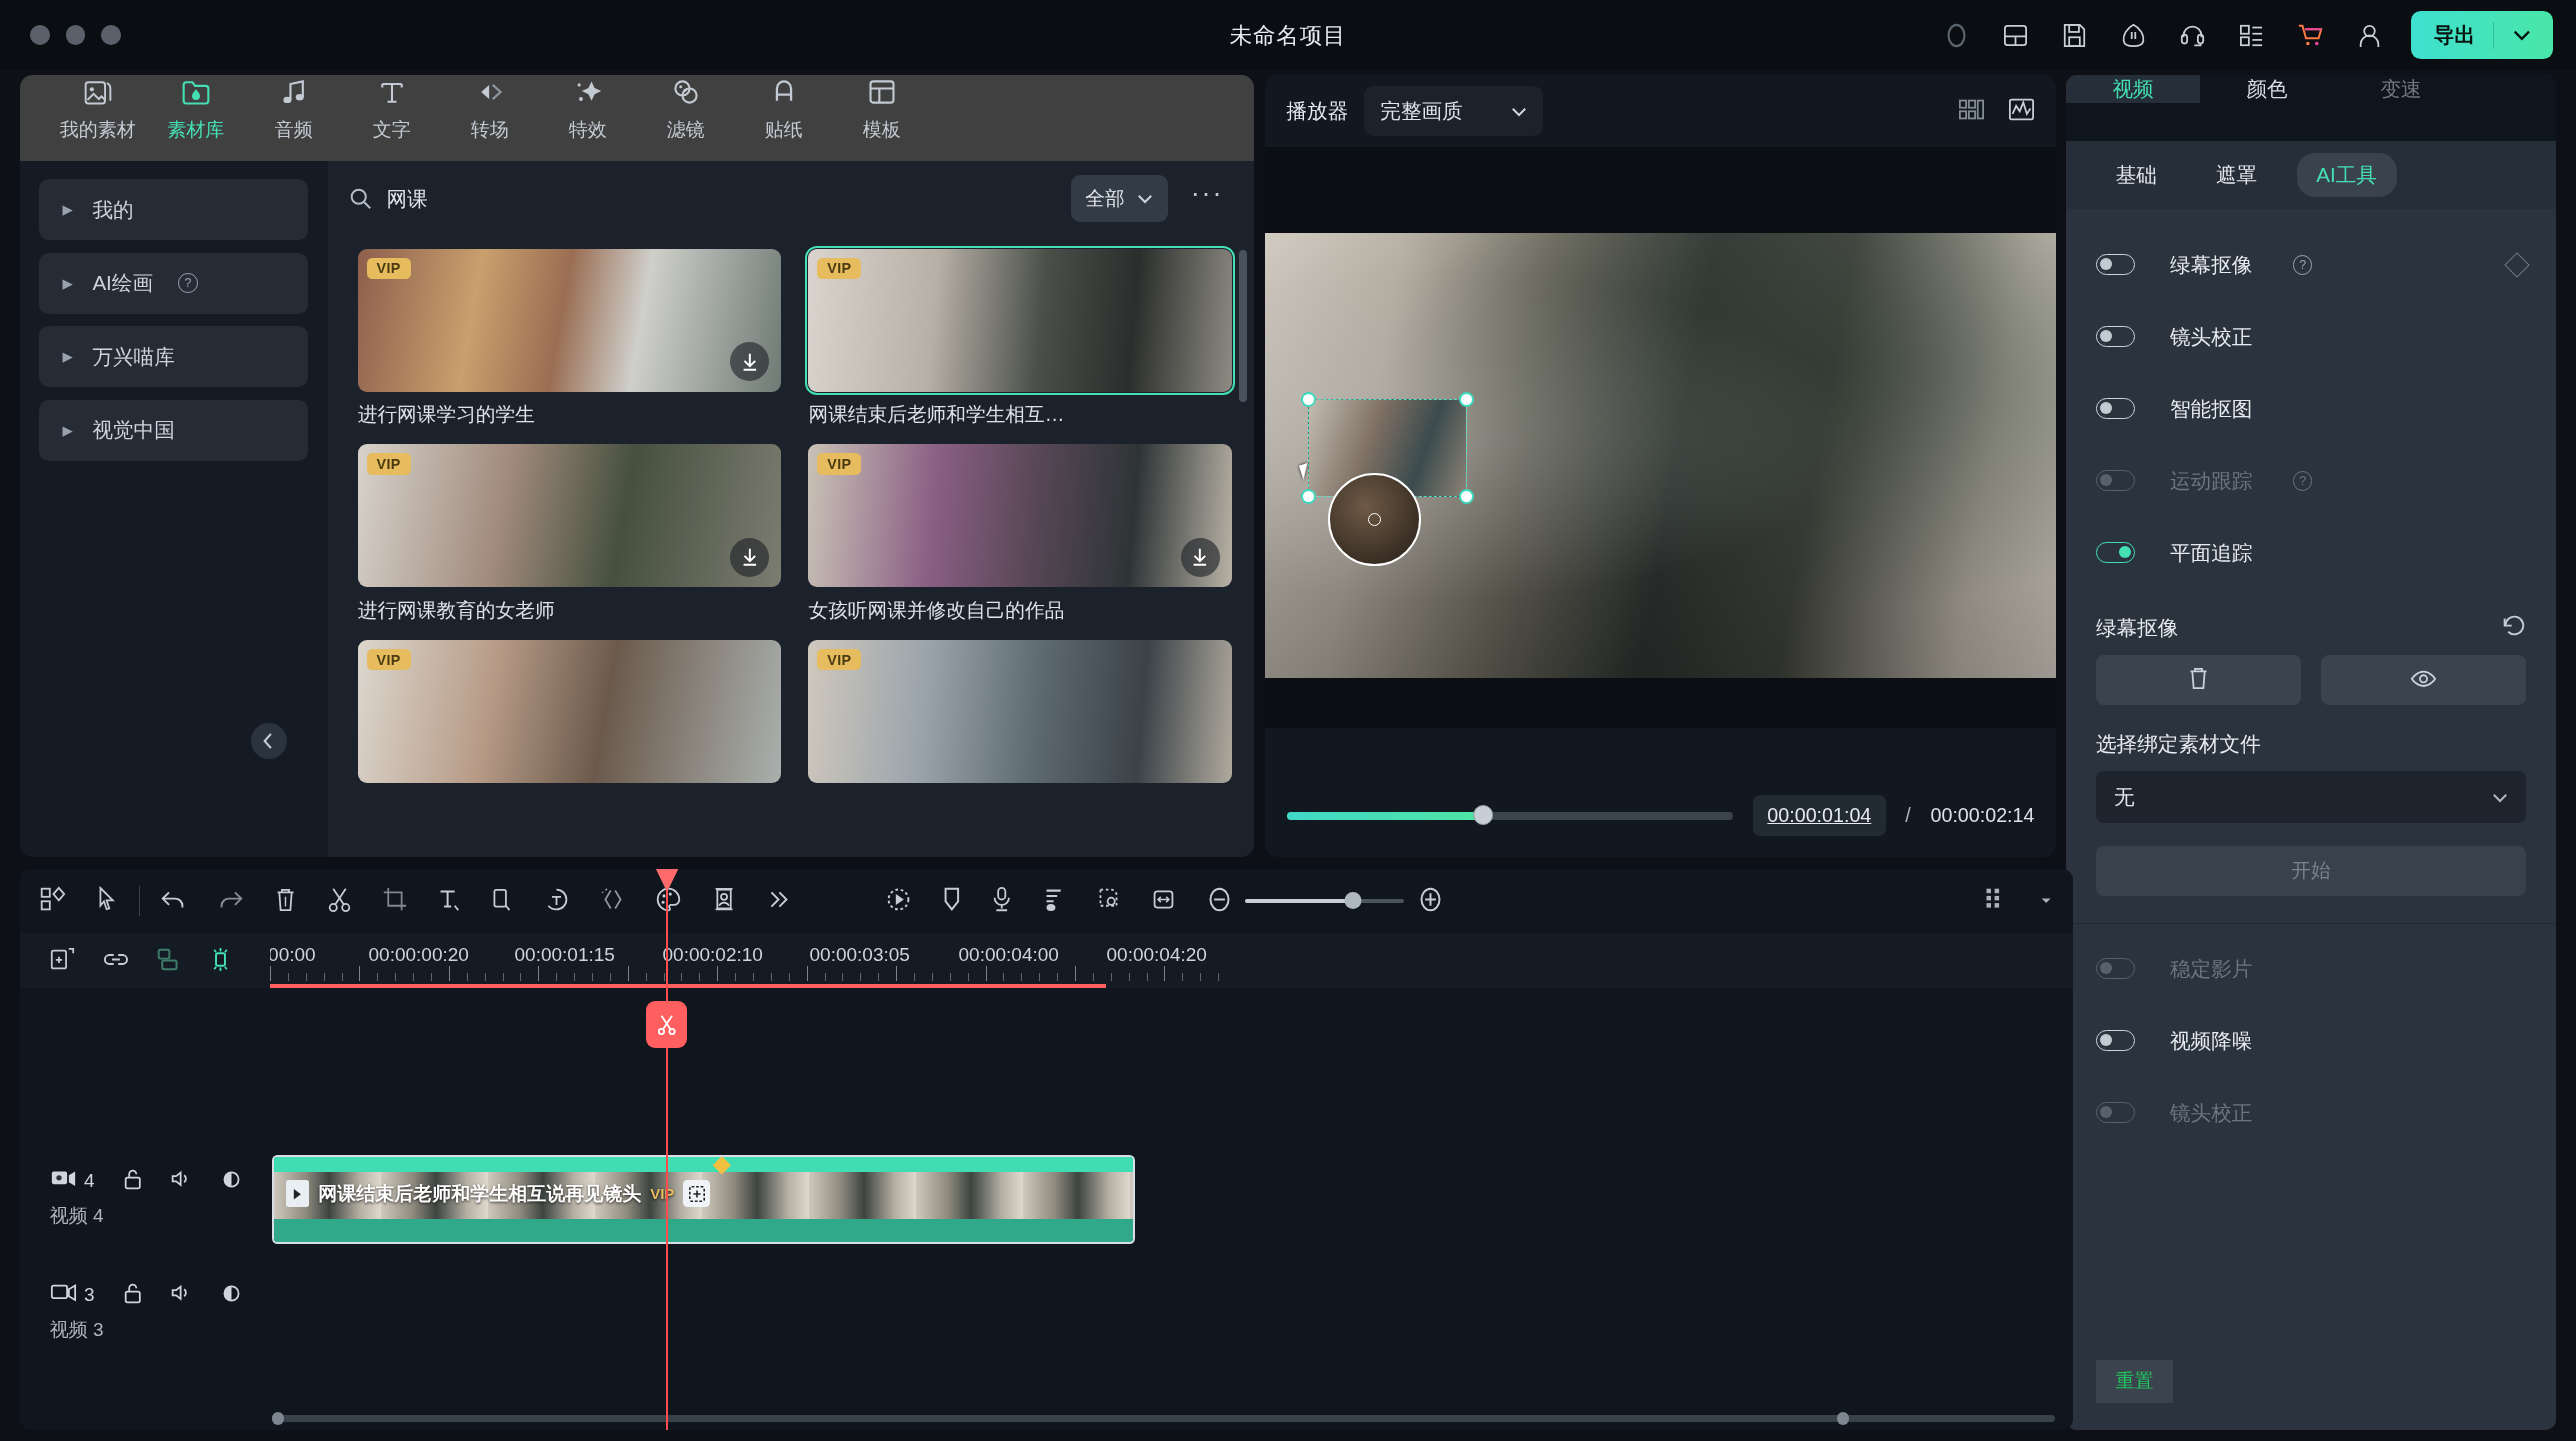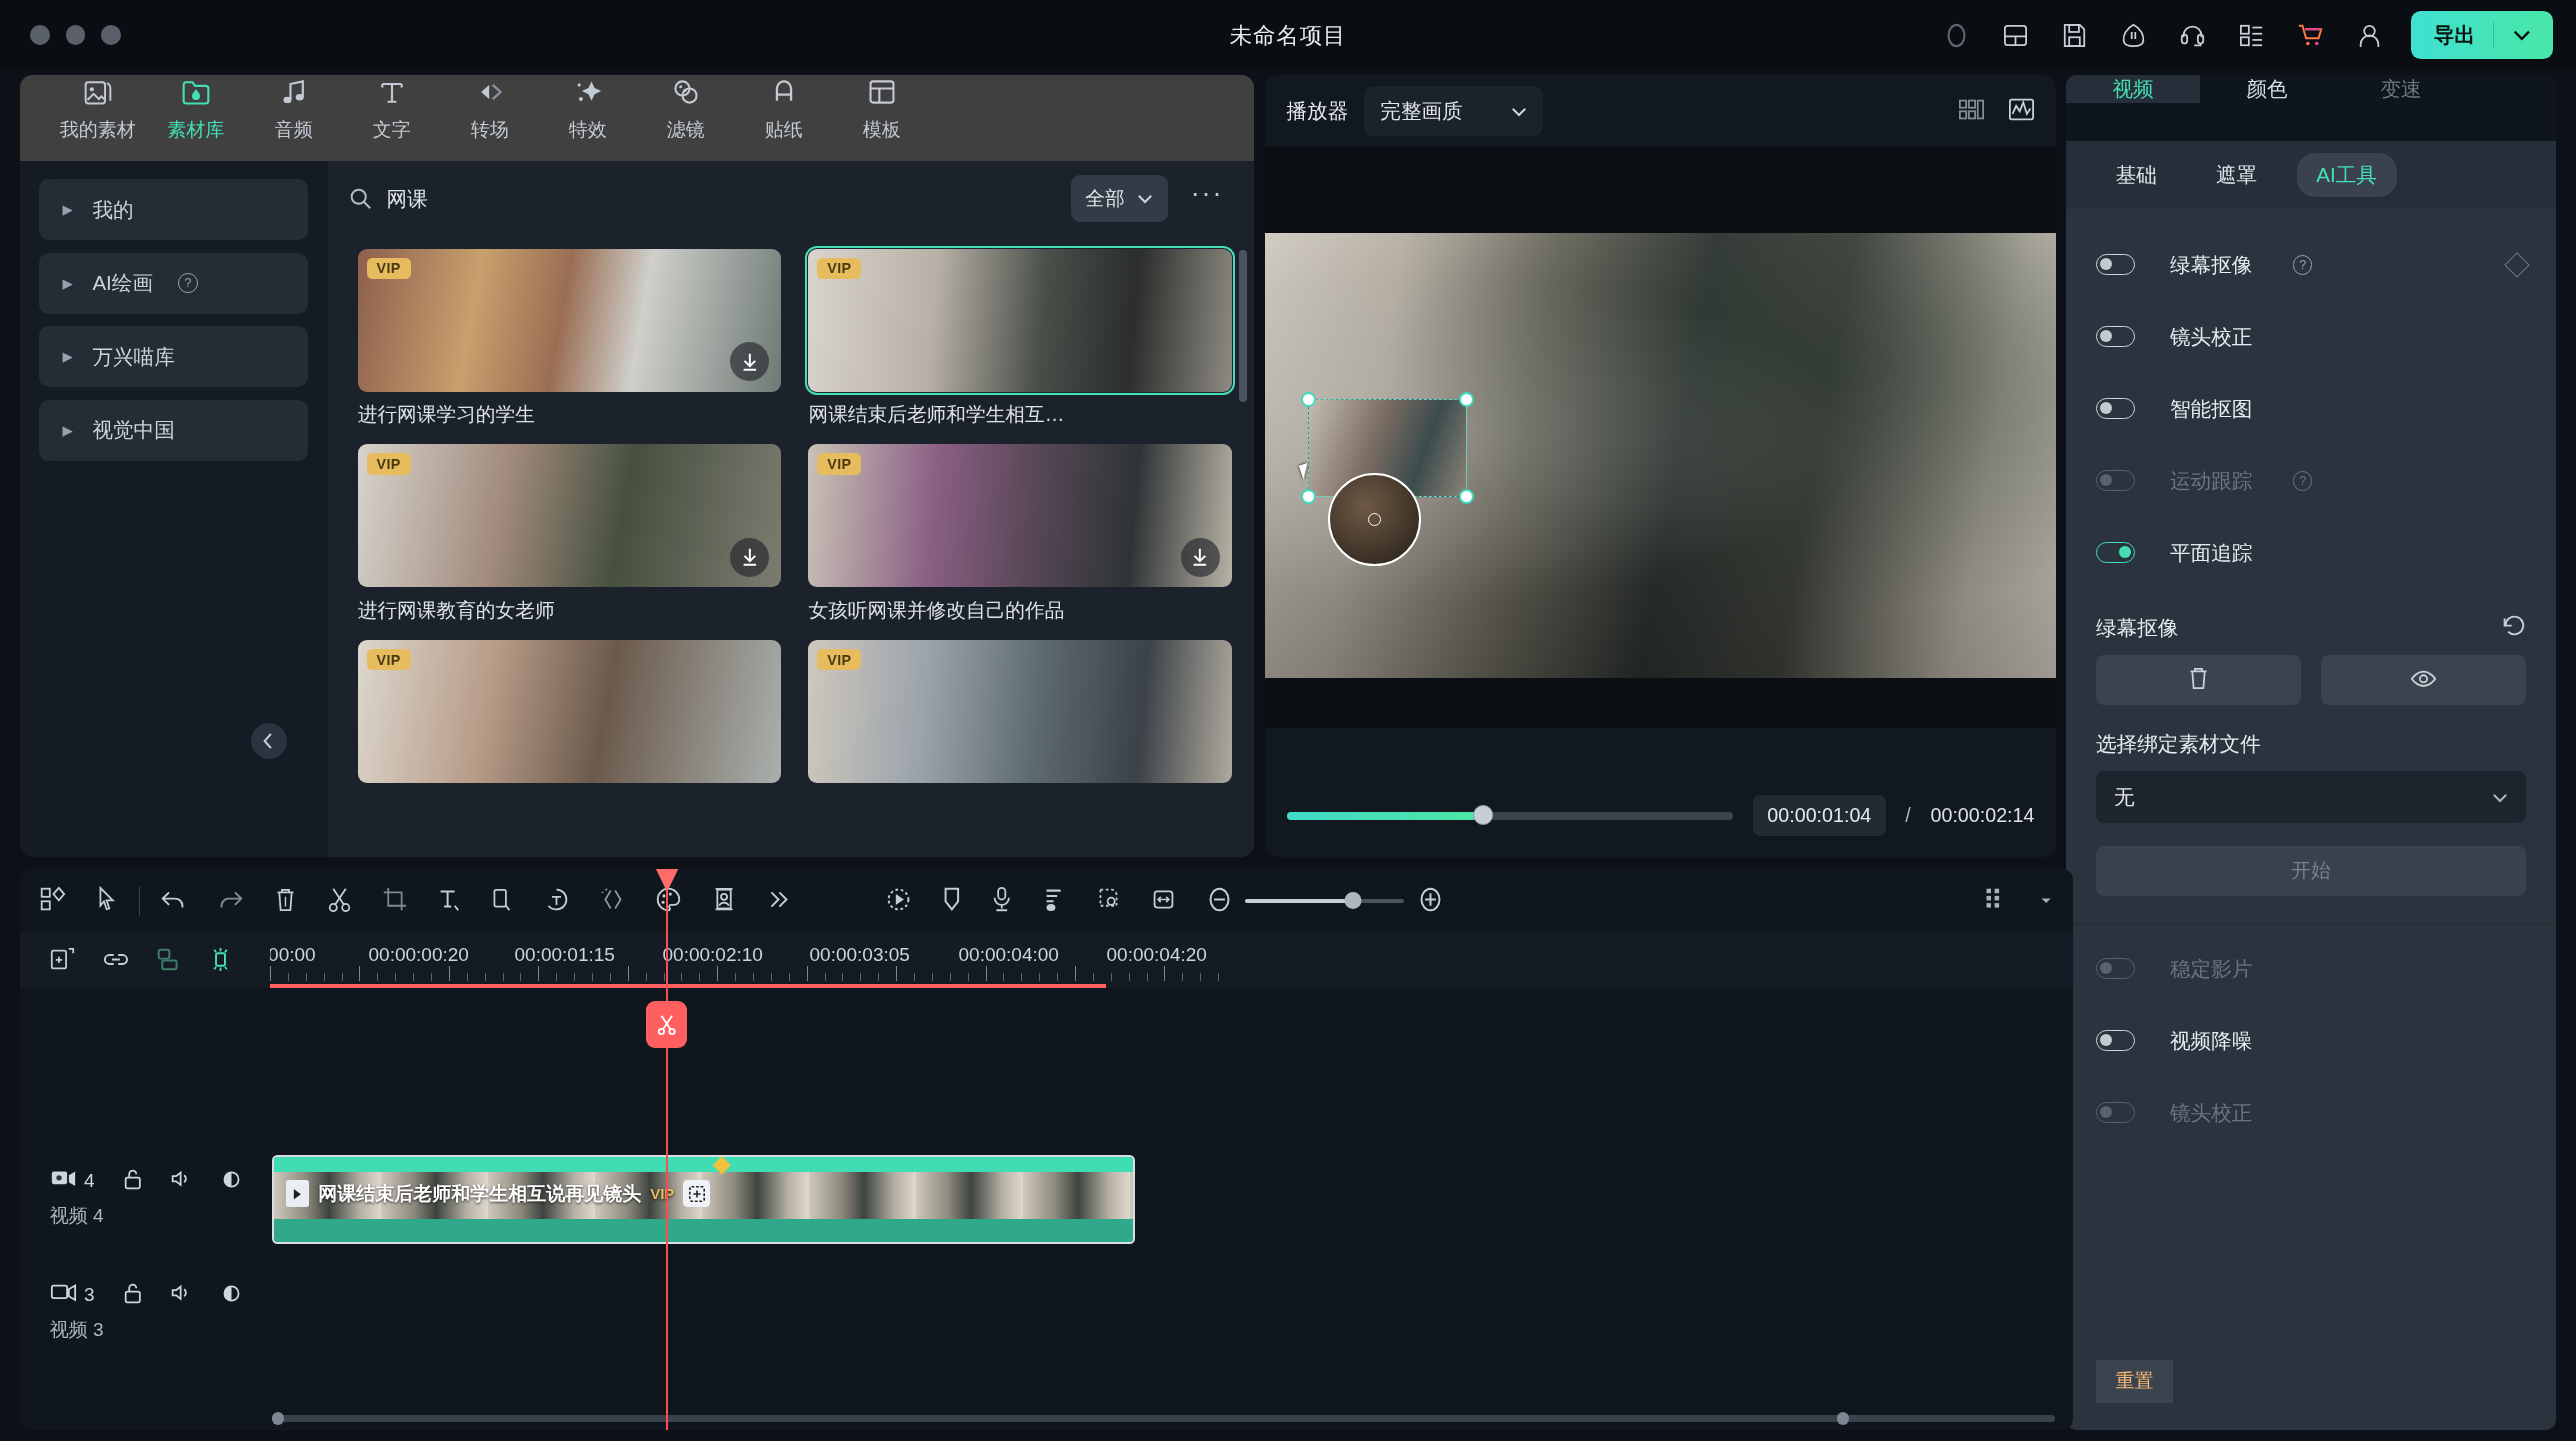"00:00:01:04" .tc-cur { text-decoration: none -> underline }
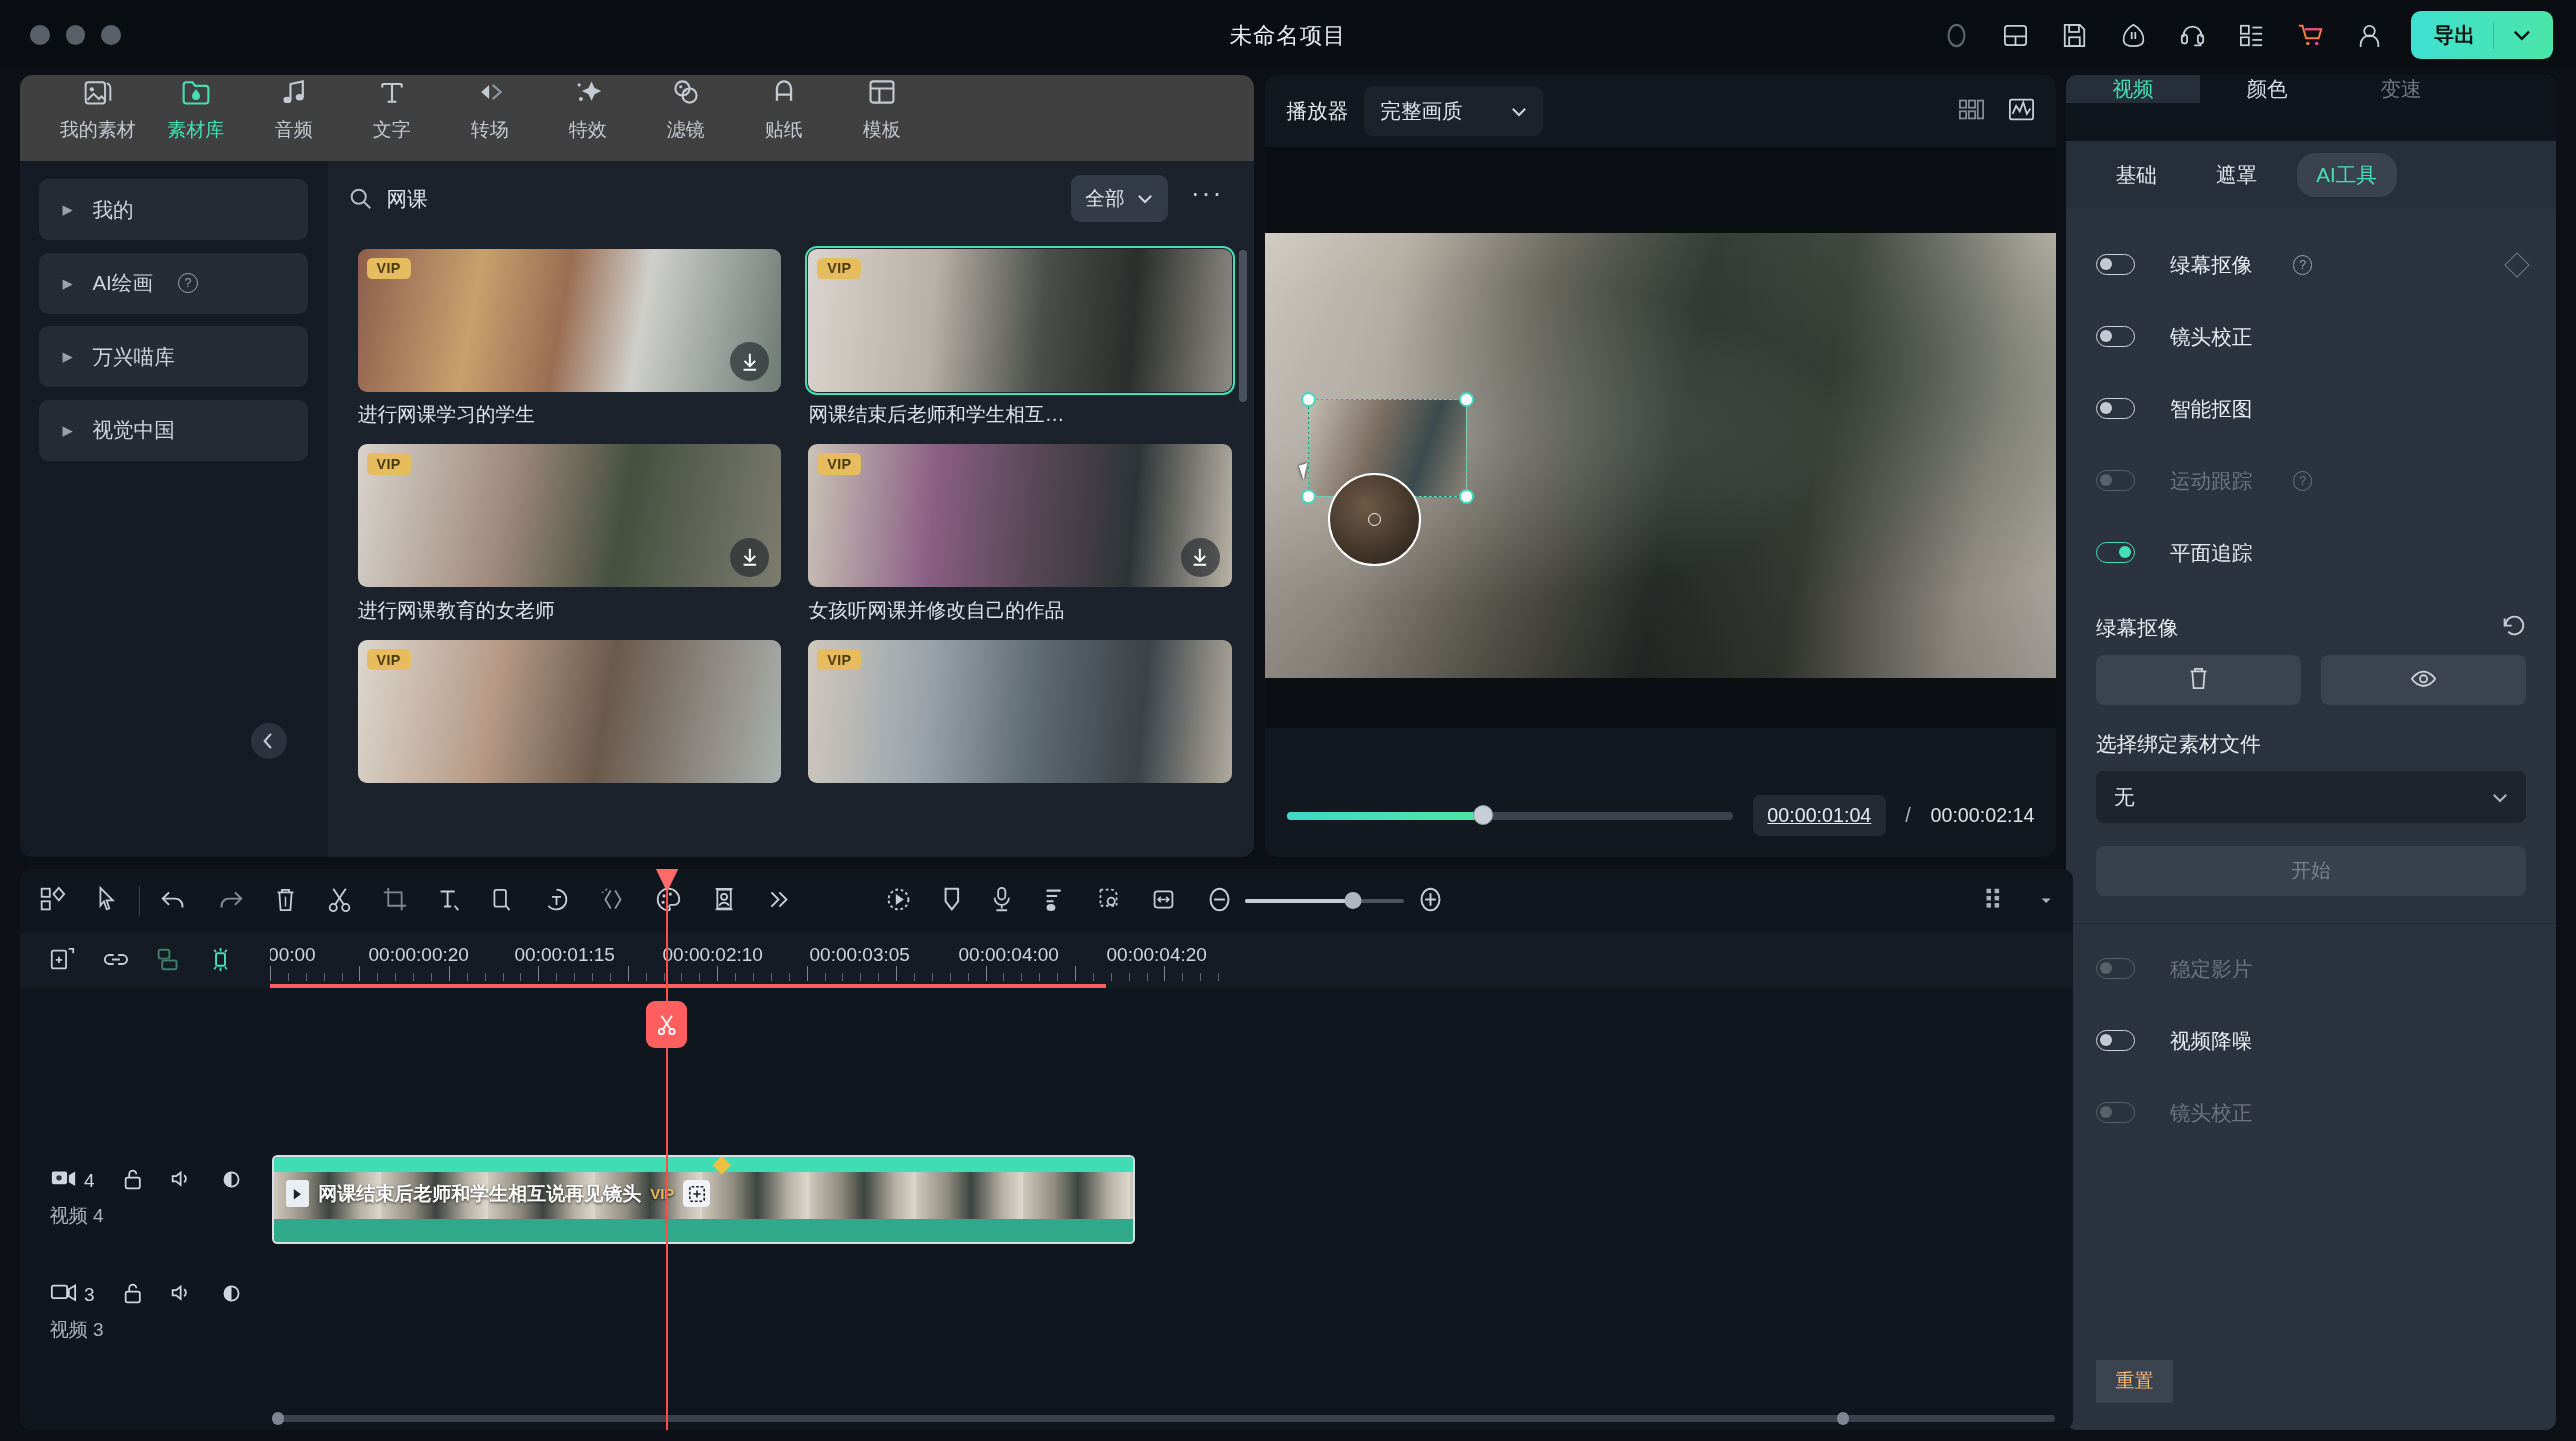"重置" .resetbtn { color: #fdba74 -> #22c55e }
